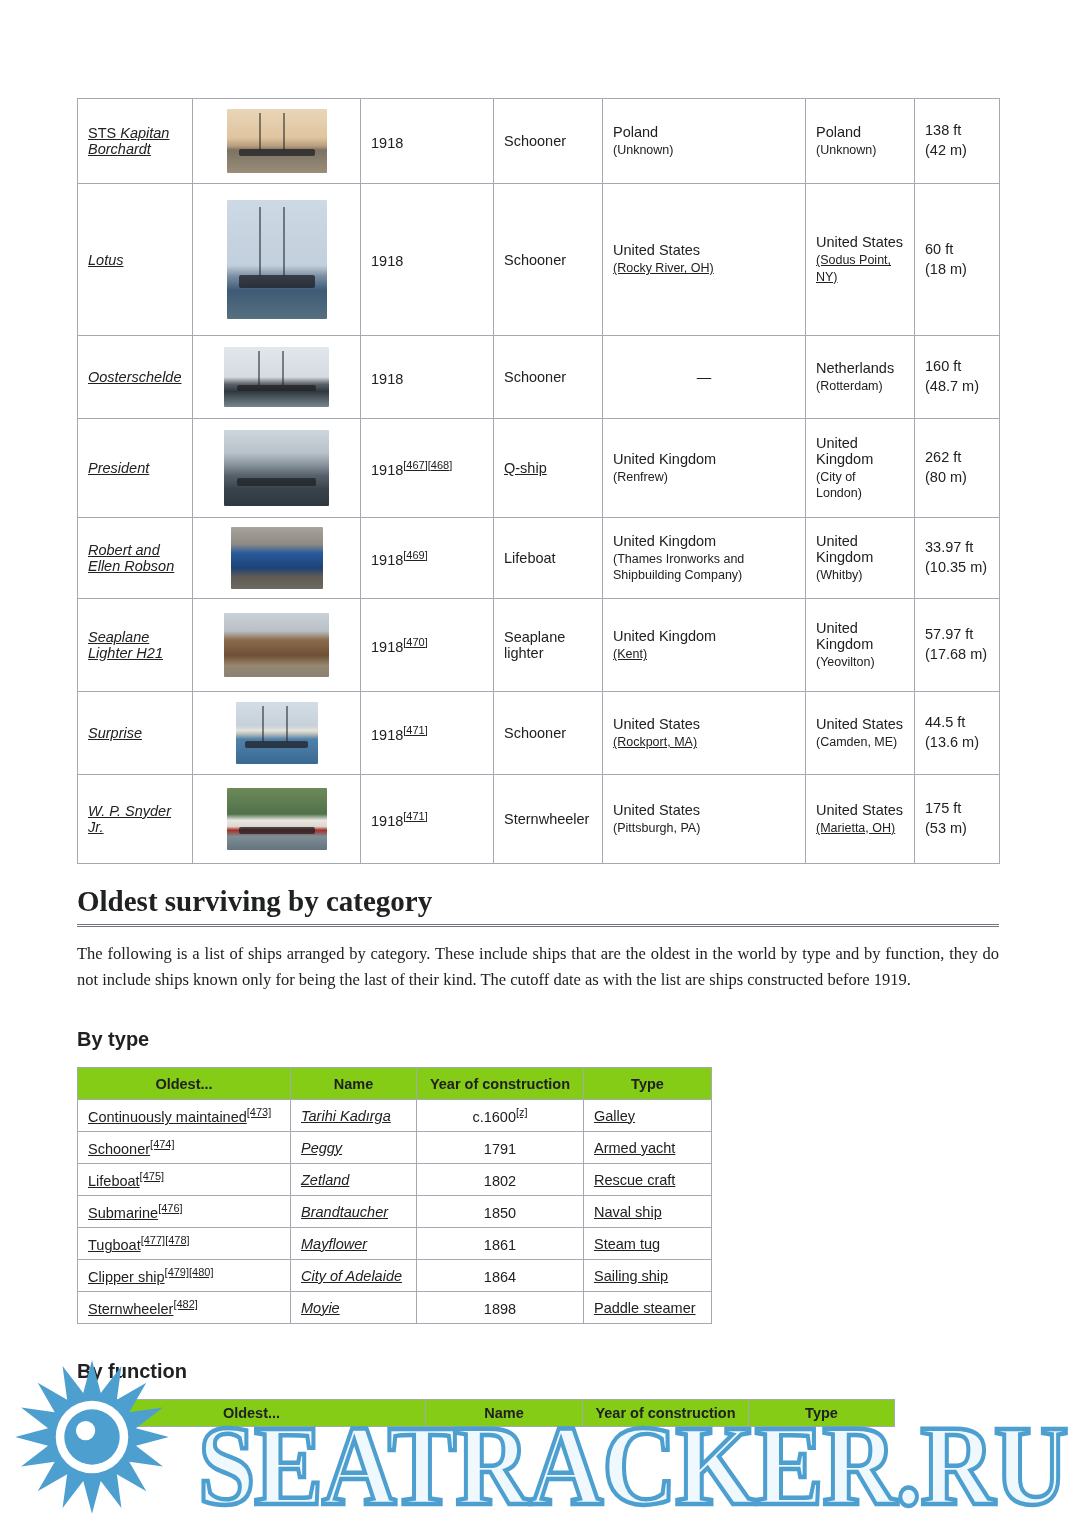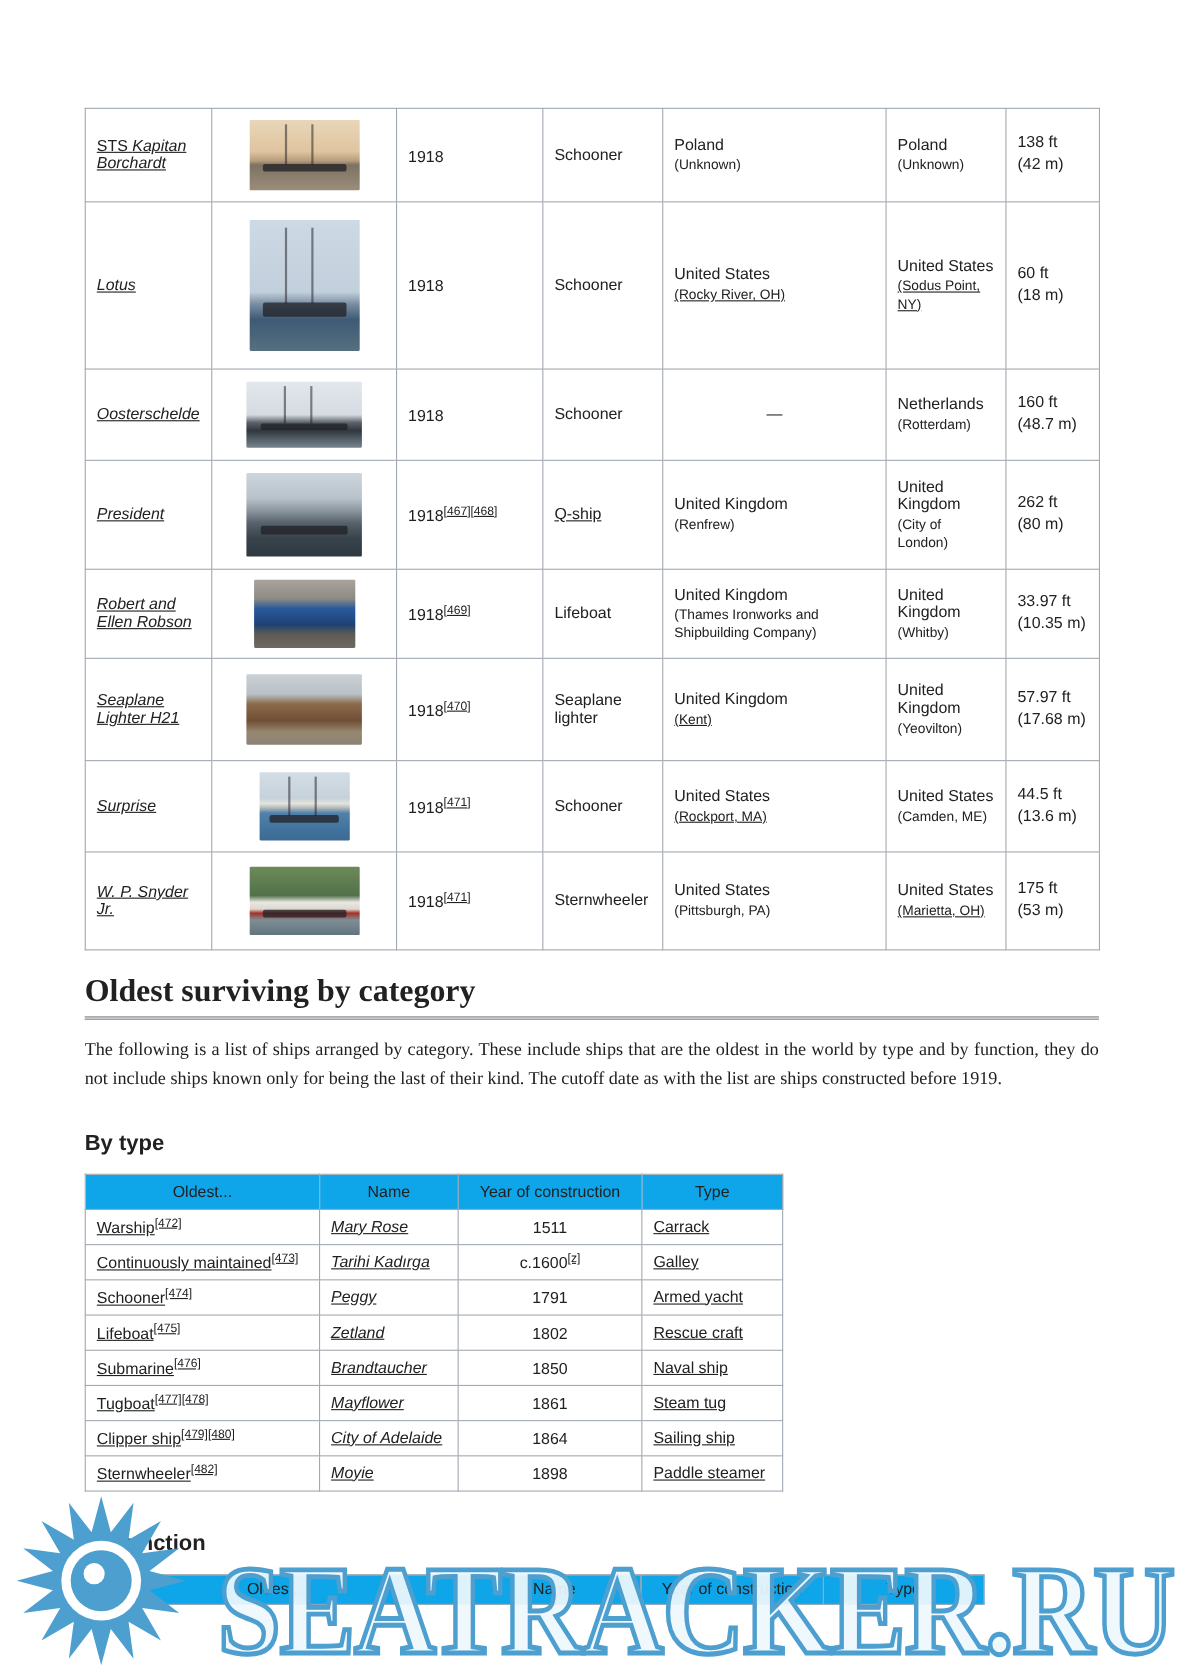"Oldest..." th { background: #0ea5e9 -> #84cc16; font-weight: normal -> bold }
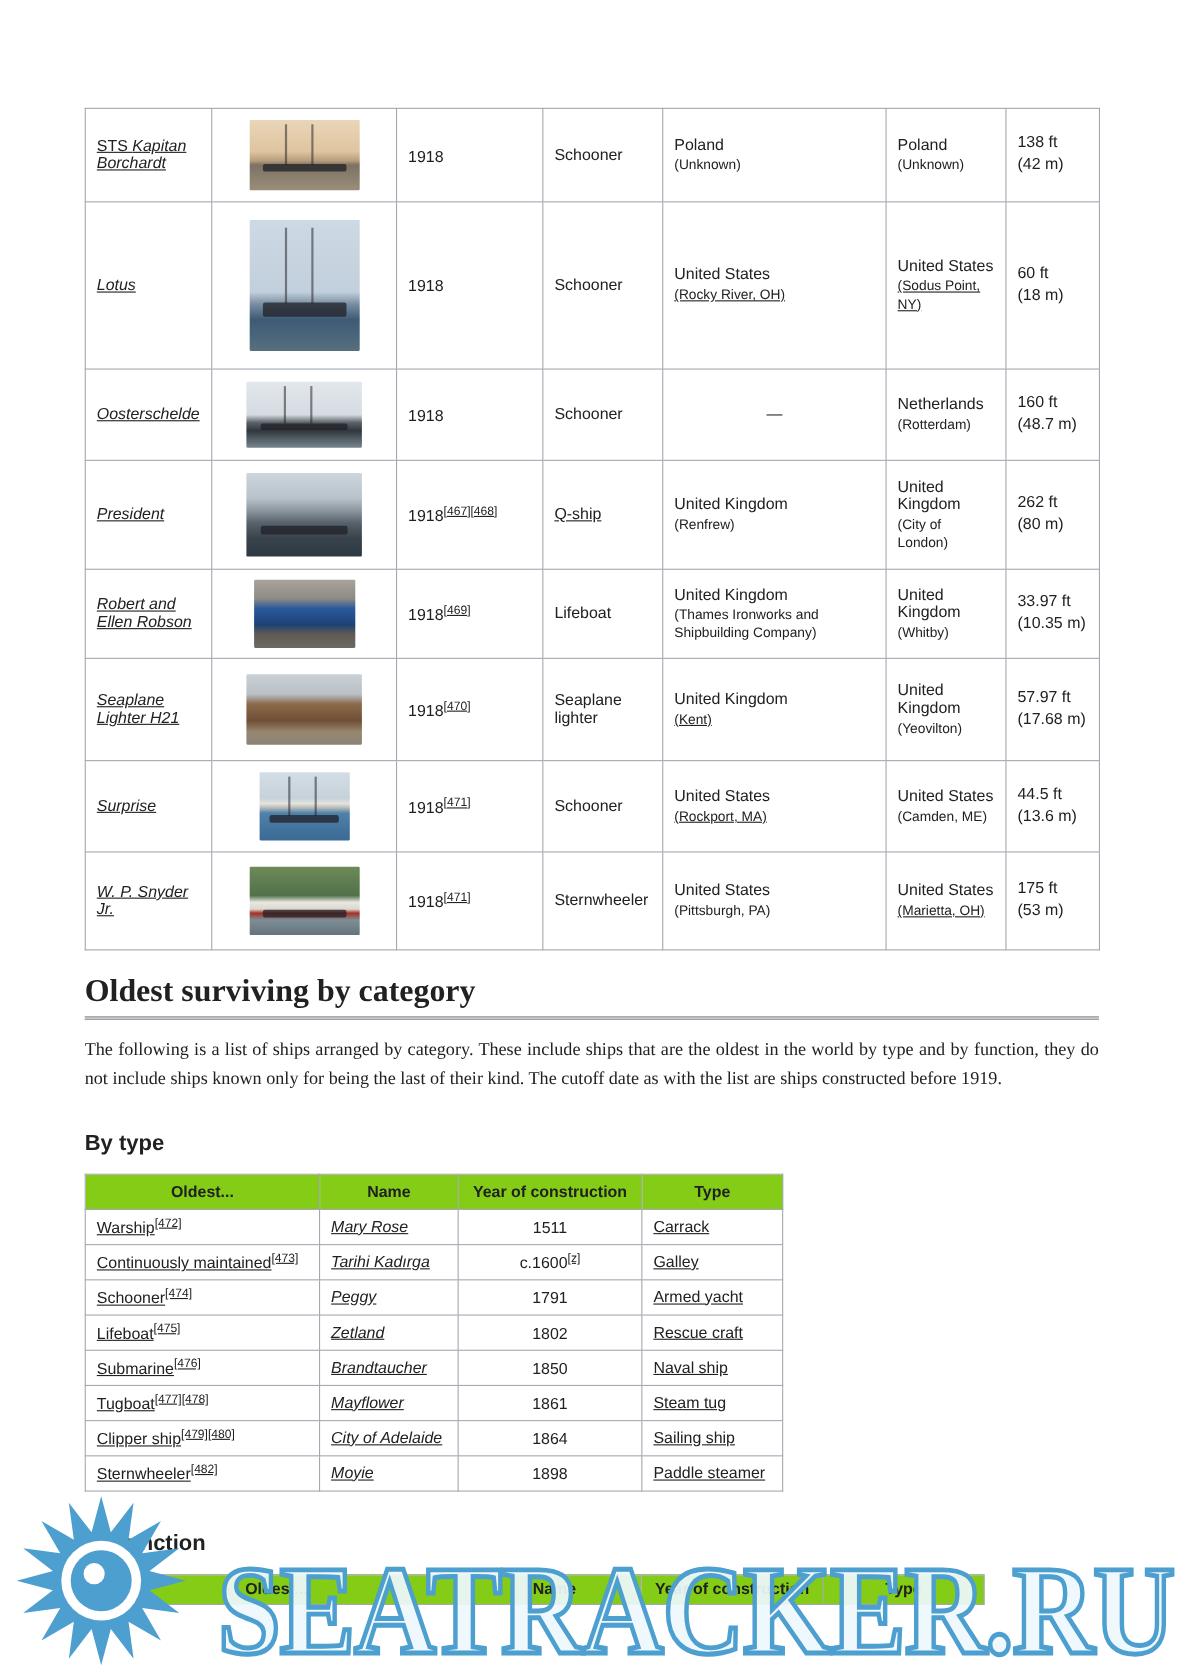"Warship[472]" tr { html: <tr> <td><span>Warship</span><sup>[472]</sup></td> <td><span>Mary Rose</span></td> <td><span>1511</span><sup></sup></td> <td><span>Carrack</span></td> </tr> -> none }
